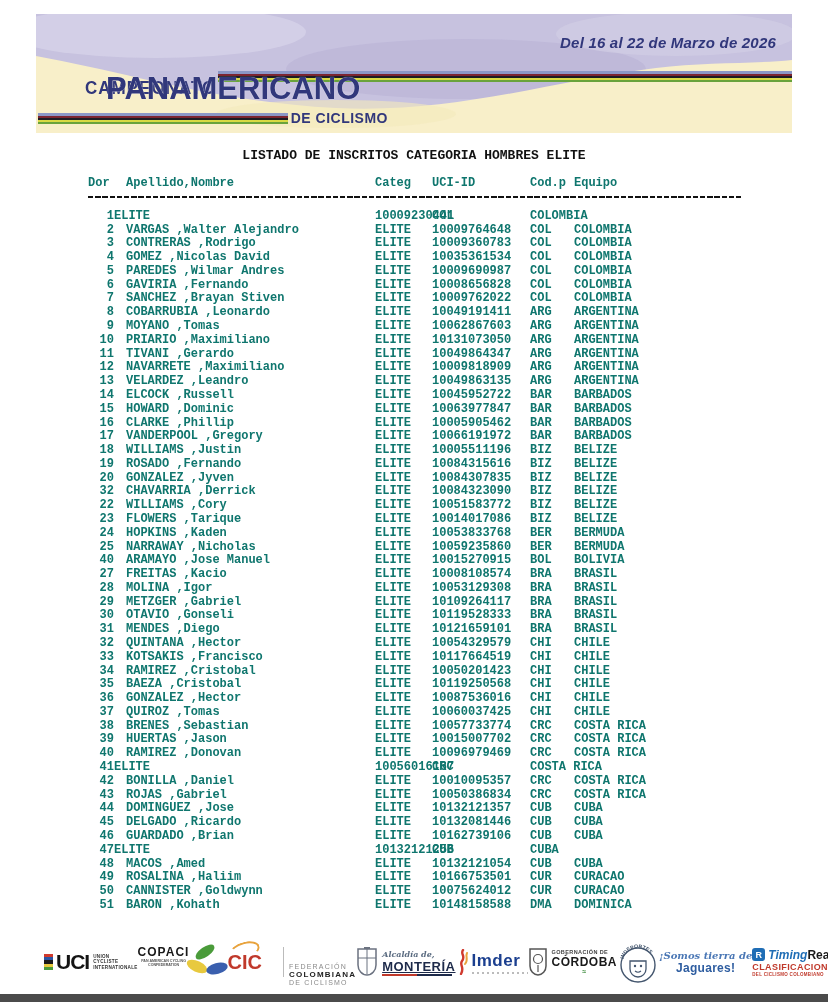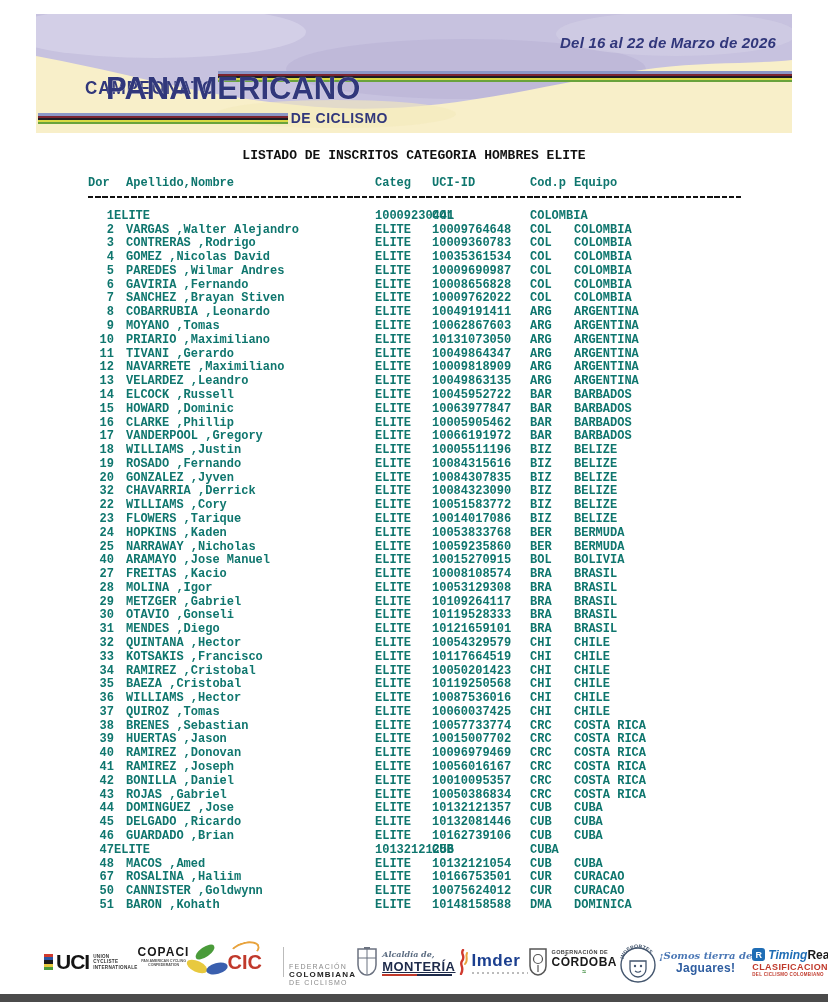"WILLIAMS ,Hector" span.c-name { text: WILLIAMS -> GONZALEZ }
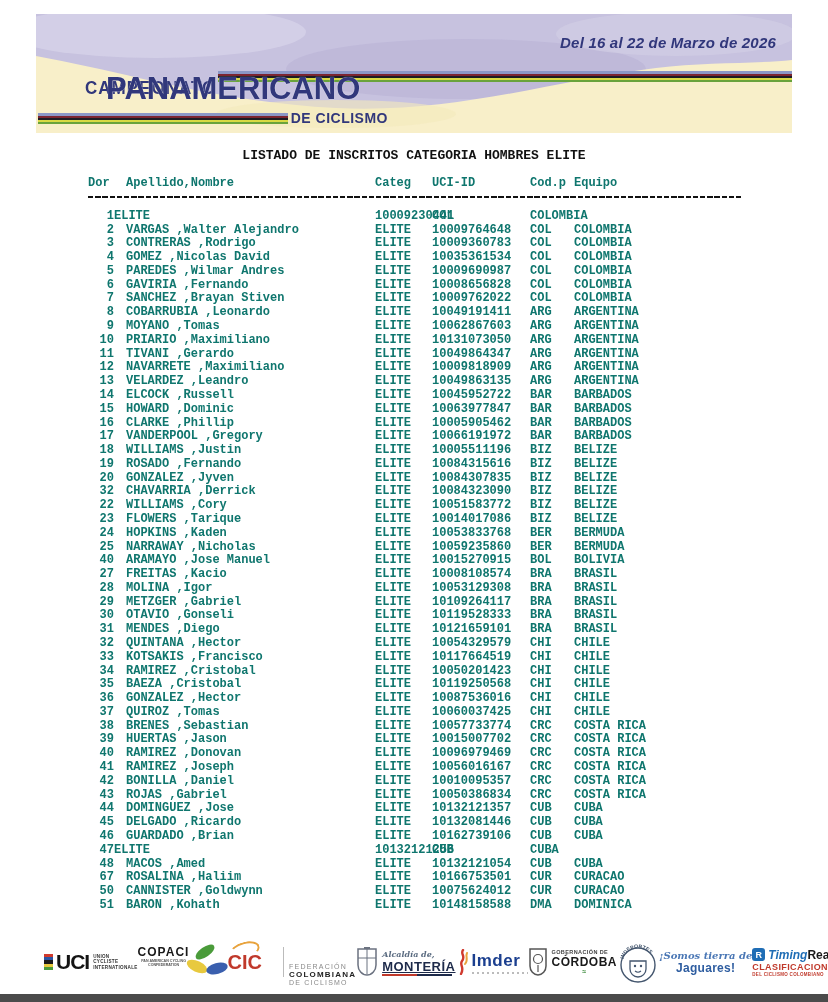"RAMIREZ ,Joseph" span.c-name { html: <span>RAMIREZ ,Joseph</span> -> none }
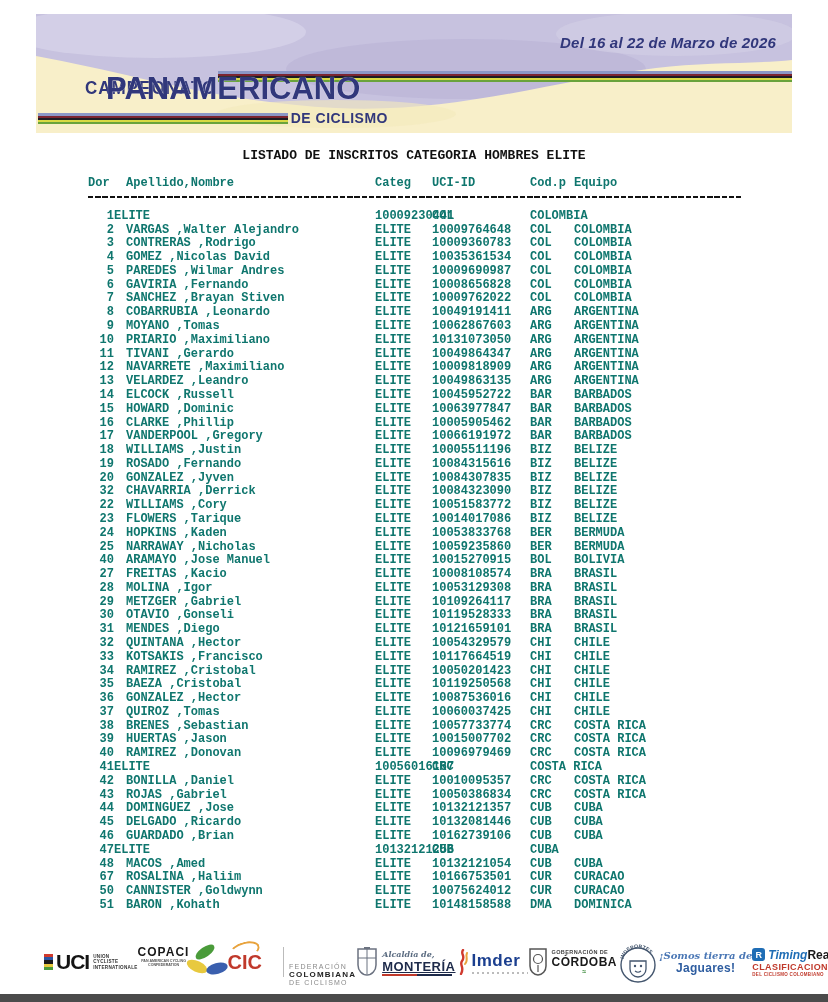"67" span.c-dorsal { text: 67 -> 49 }
